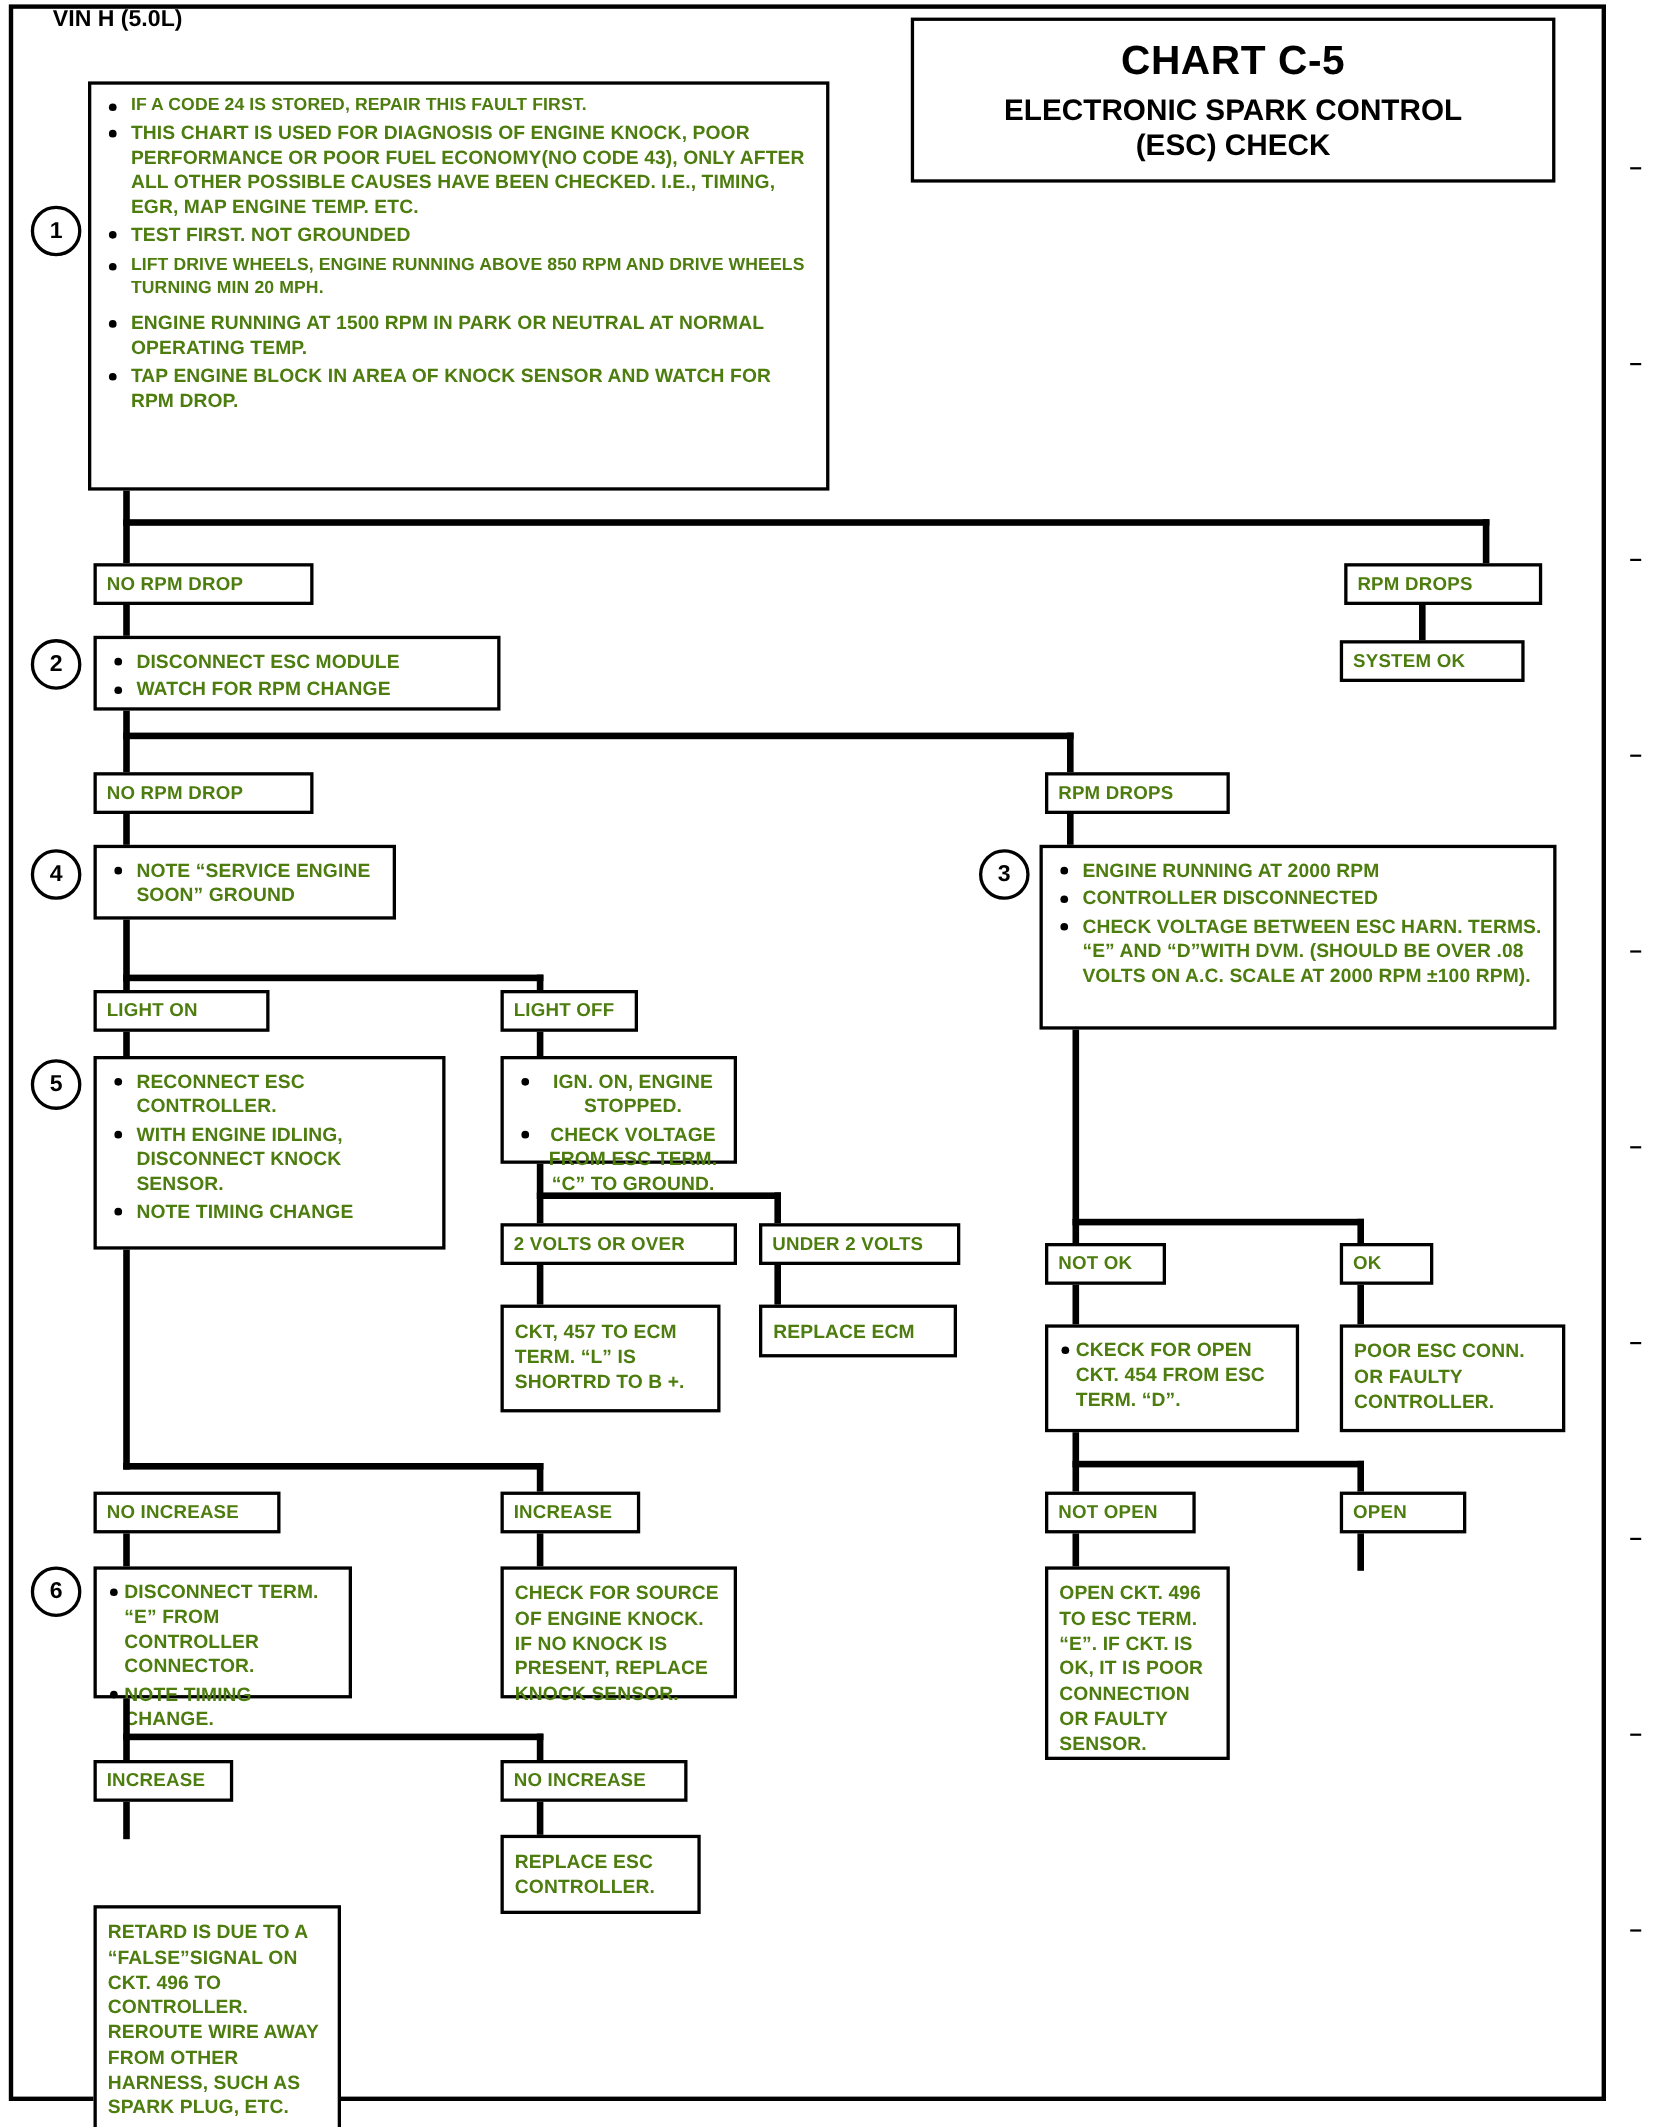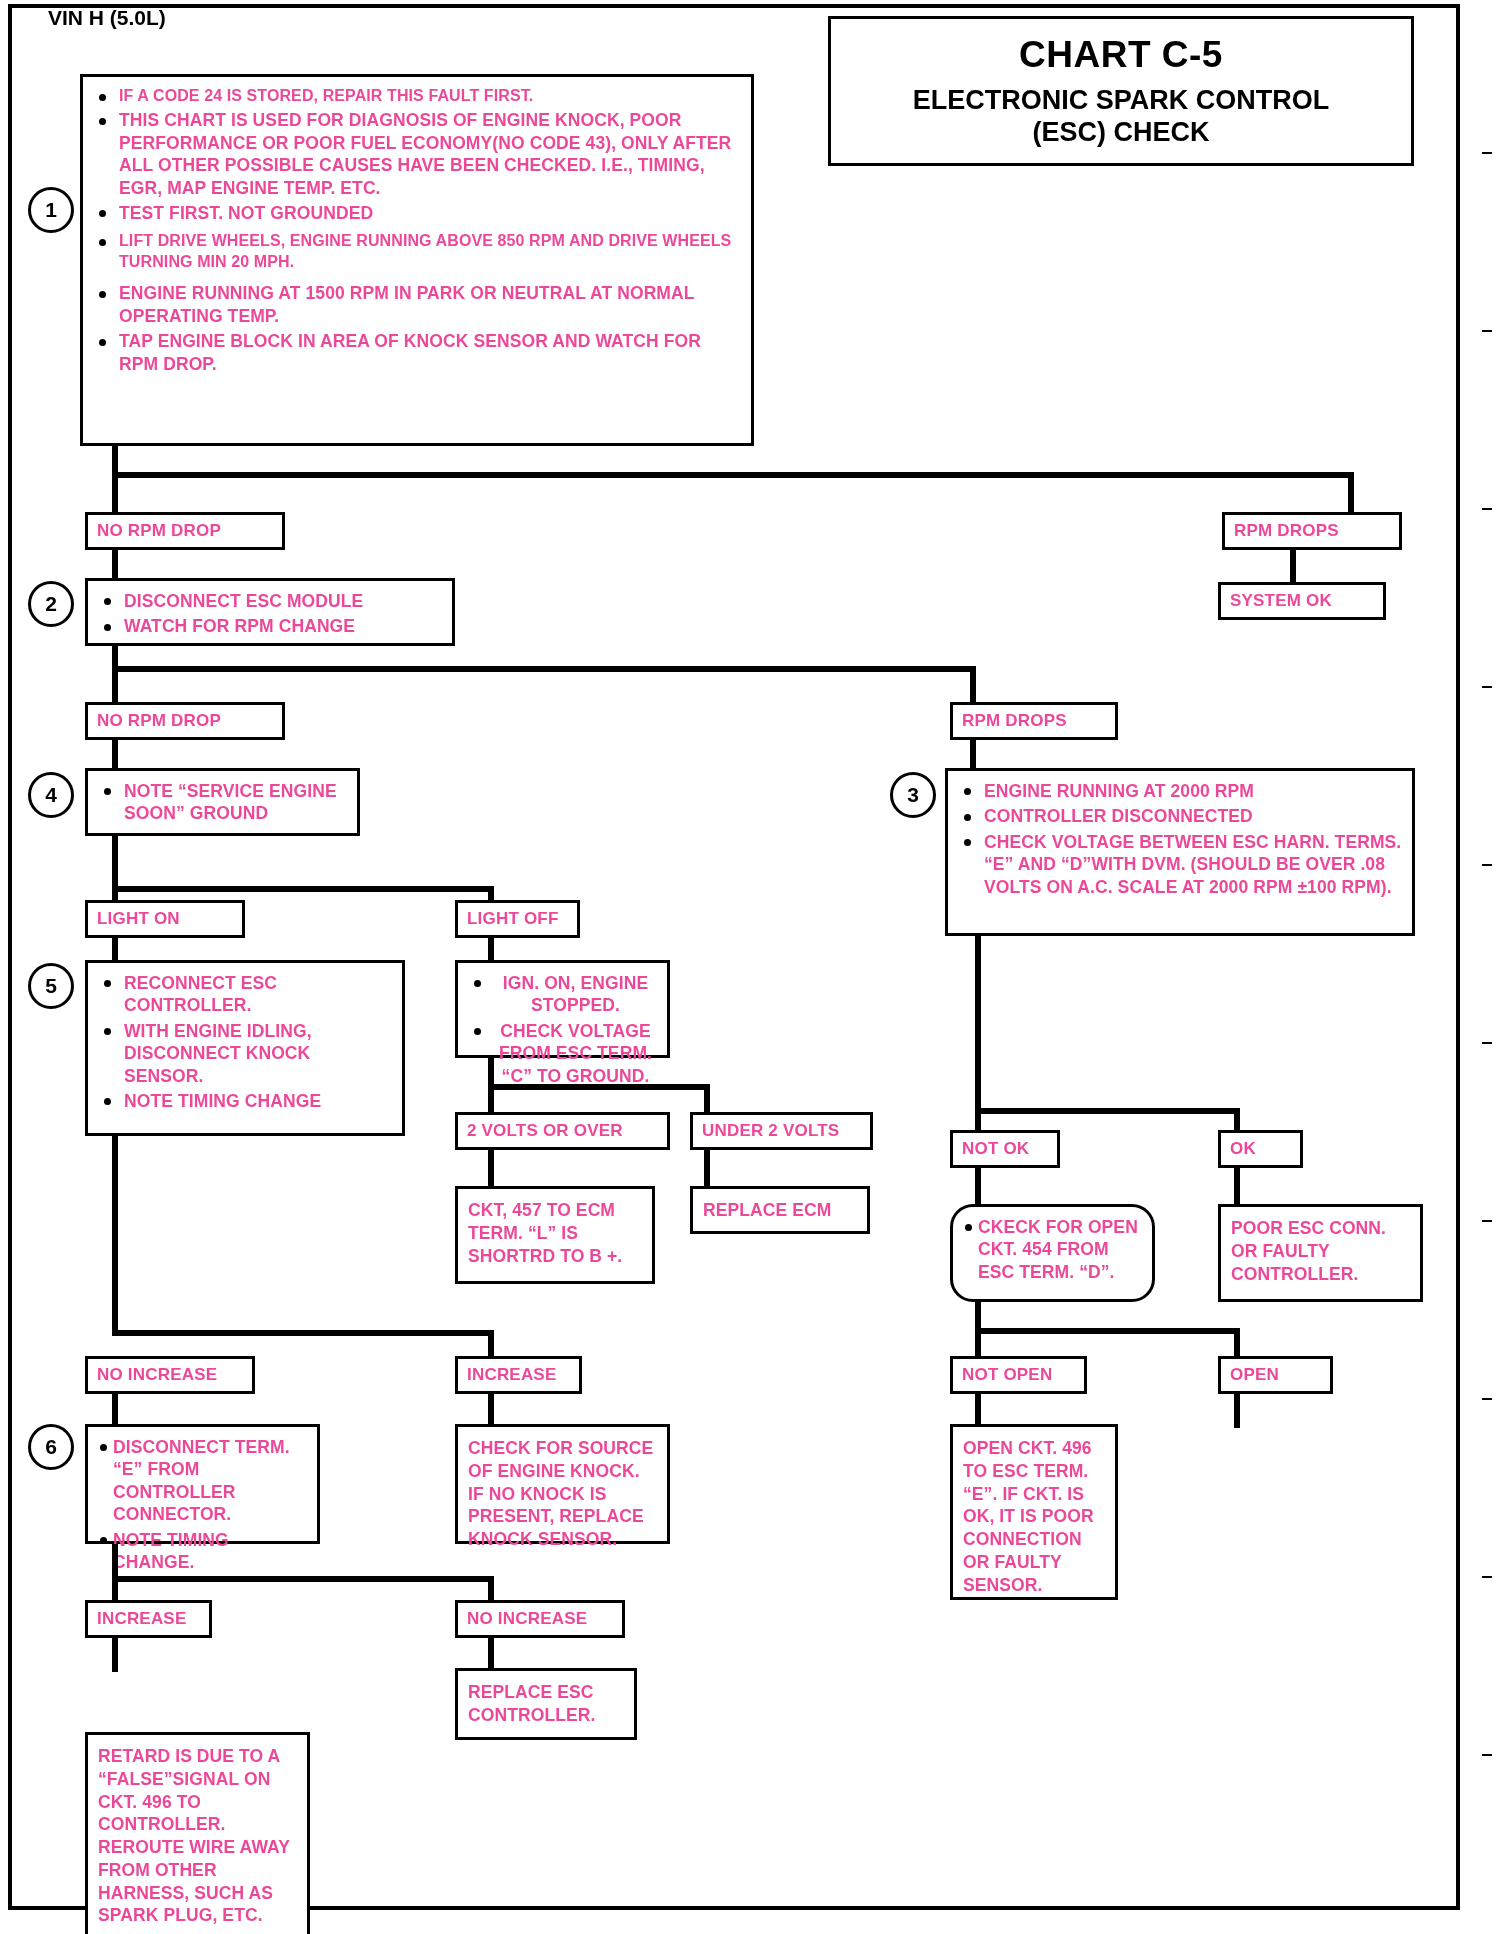"IF A CODE 24 IS" .box { color: #ec4899 -> #4d7c0f }
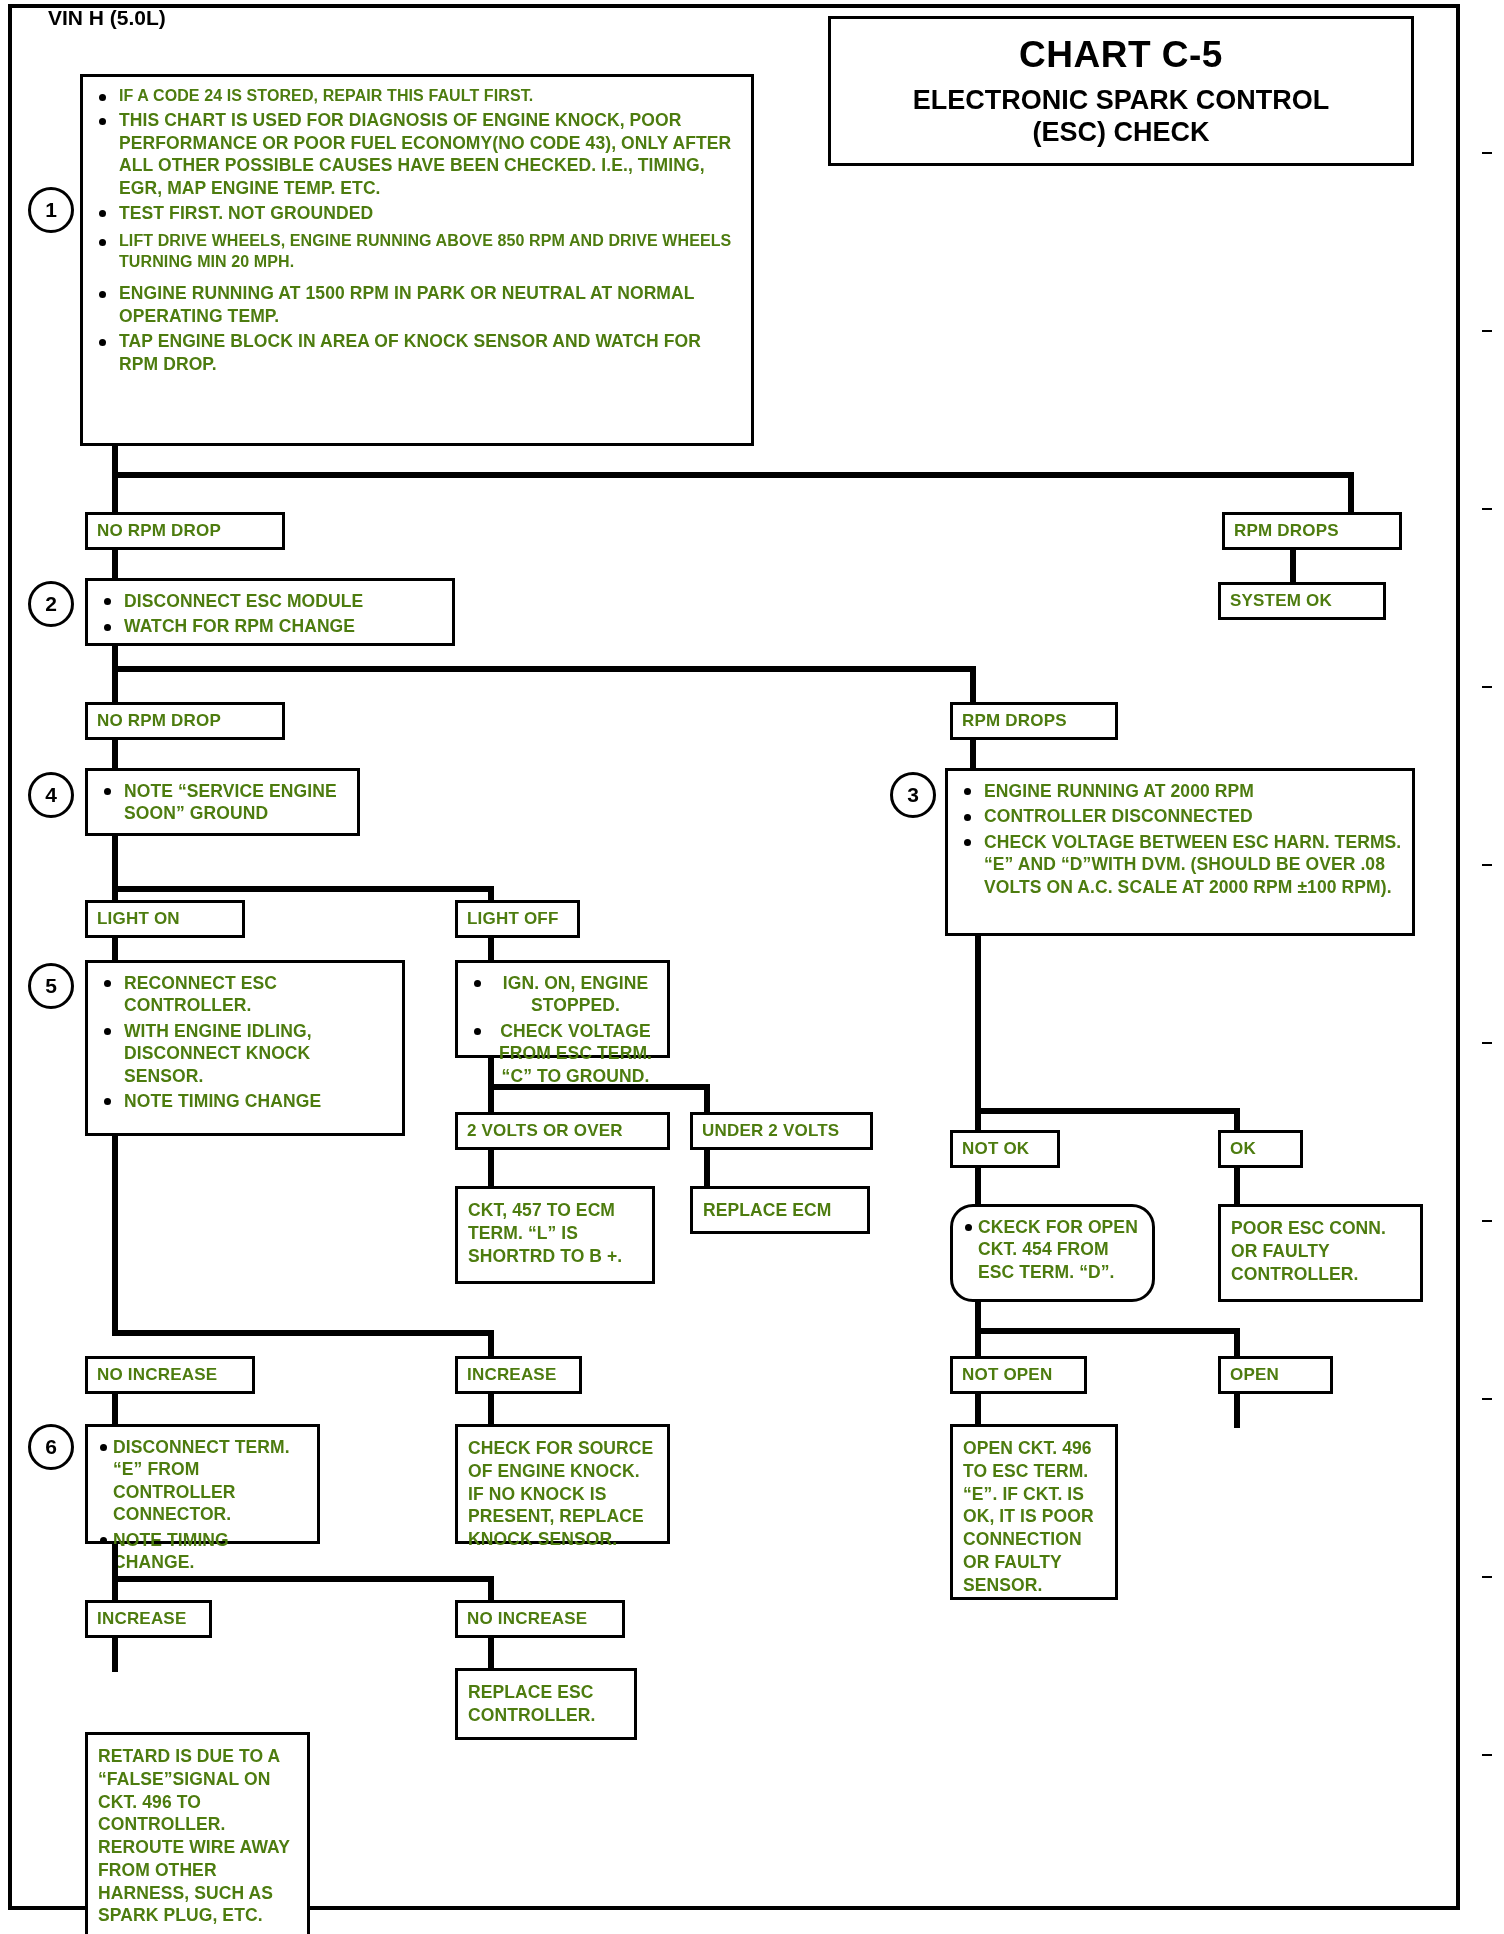"CKECK FOR OPEN CKT. 454" div.box { border-radius: 23px -> none; width: 205px -> 231px }
